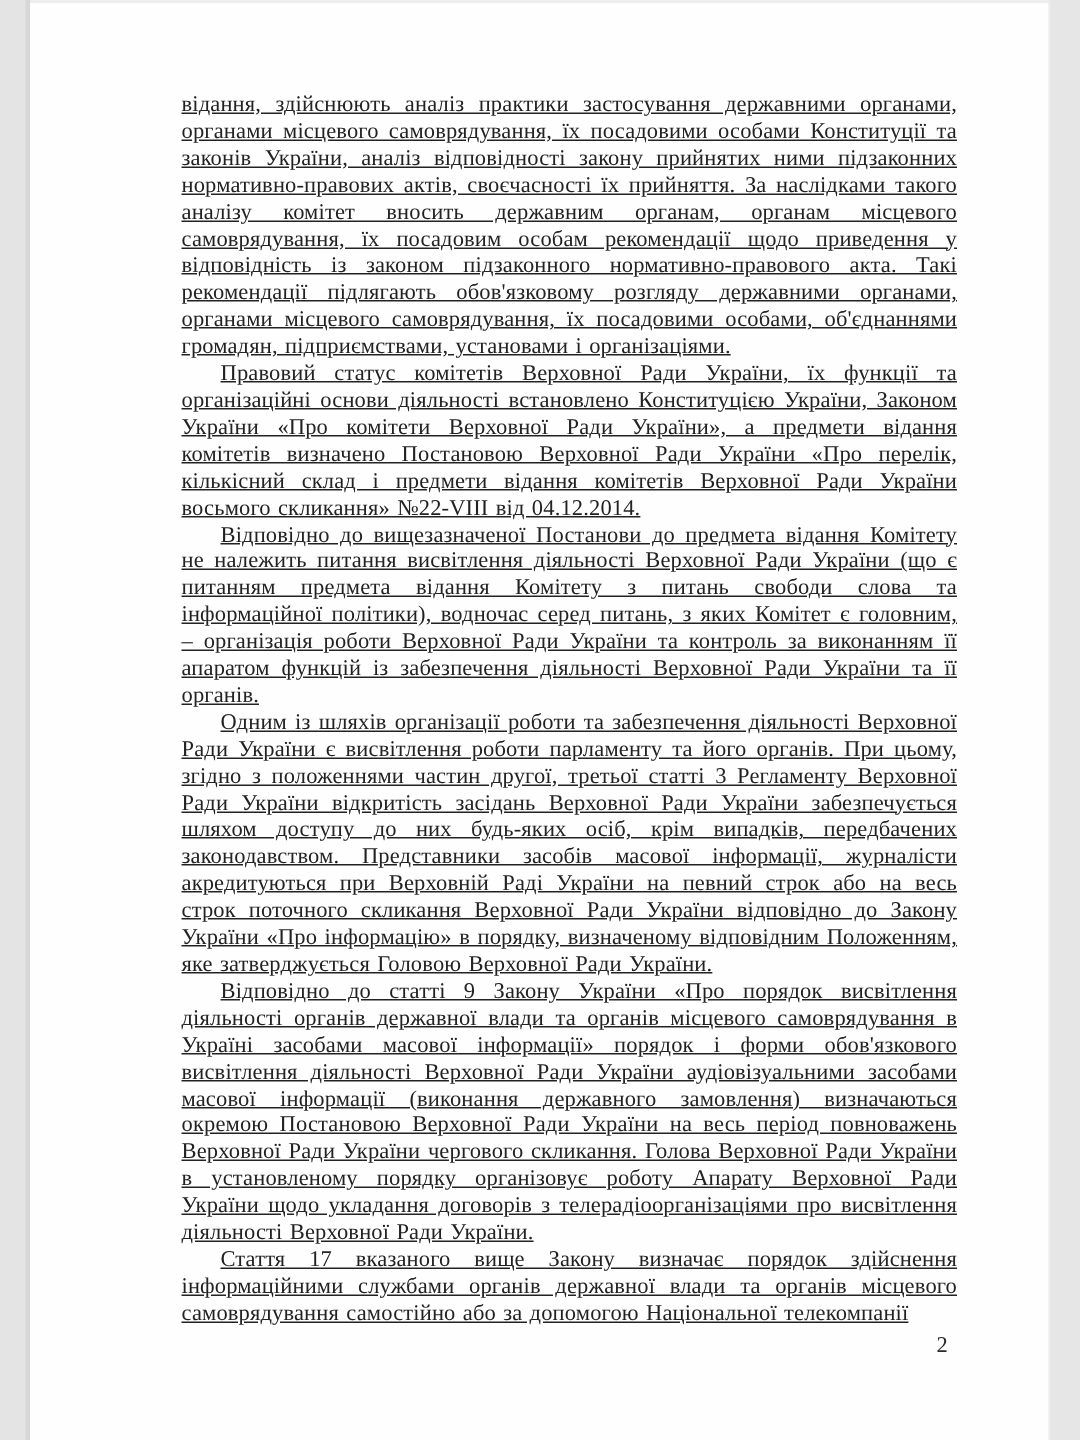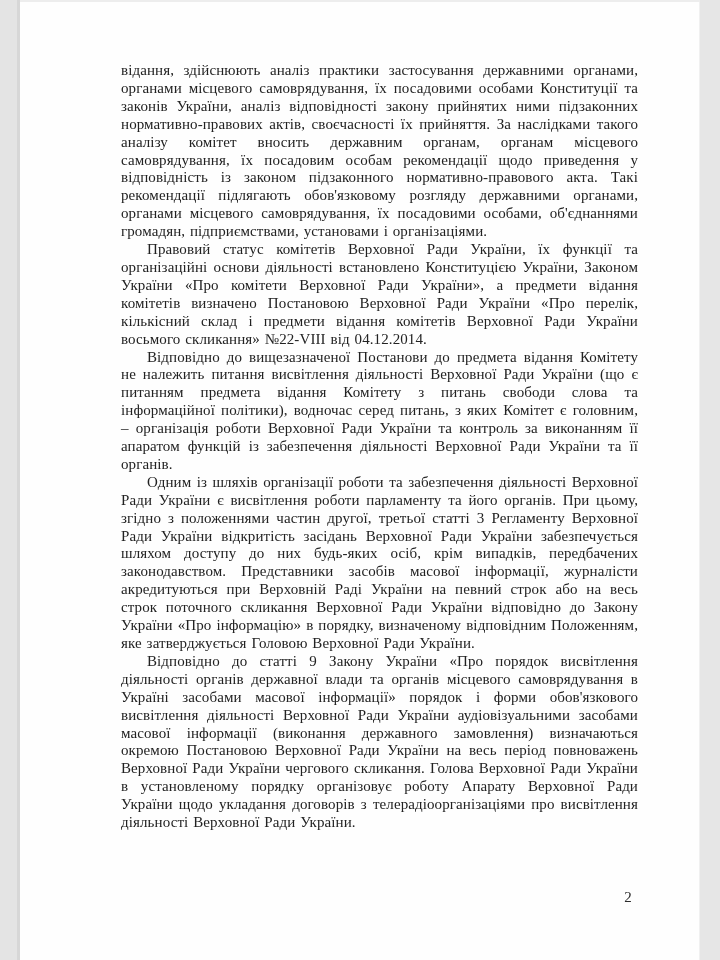"відання, здійснюють аналіз практики" .text-block { text-decoration: none -> underline }
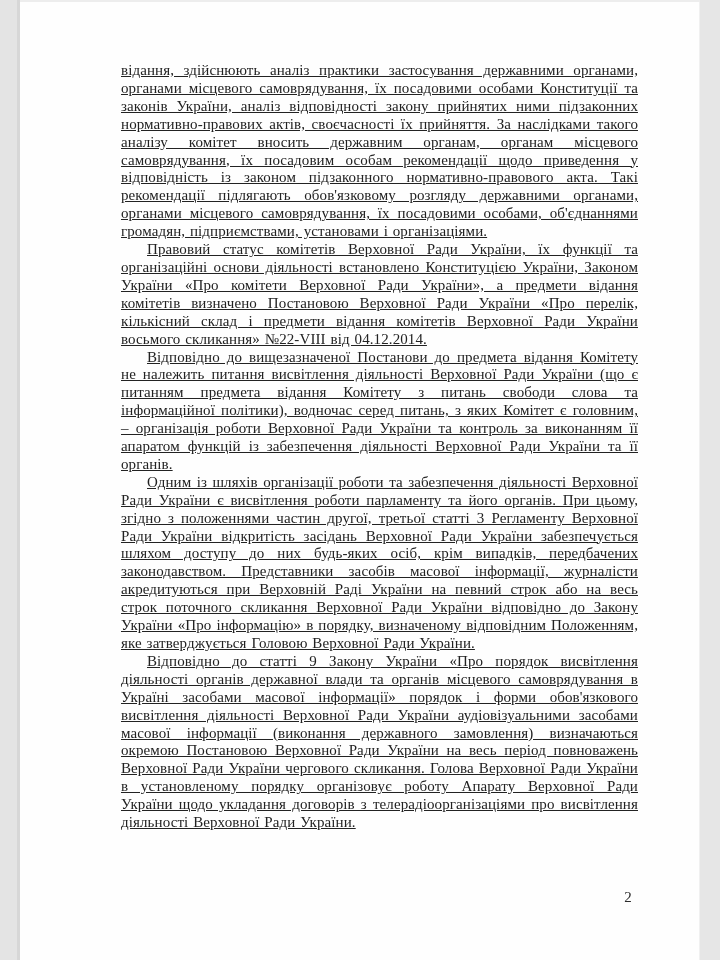"Стаття 17 вказаного вище Закону" p.para { html: none -> <p>Стаття 17 вказаного вище Закону визначає порядок здійснення інформаційними службами органів державної влади та органів місцевого самоврядування самостійно або за допомогою Національної телекомпанії</p> }
